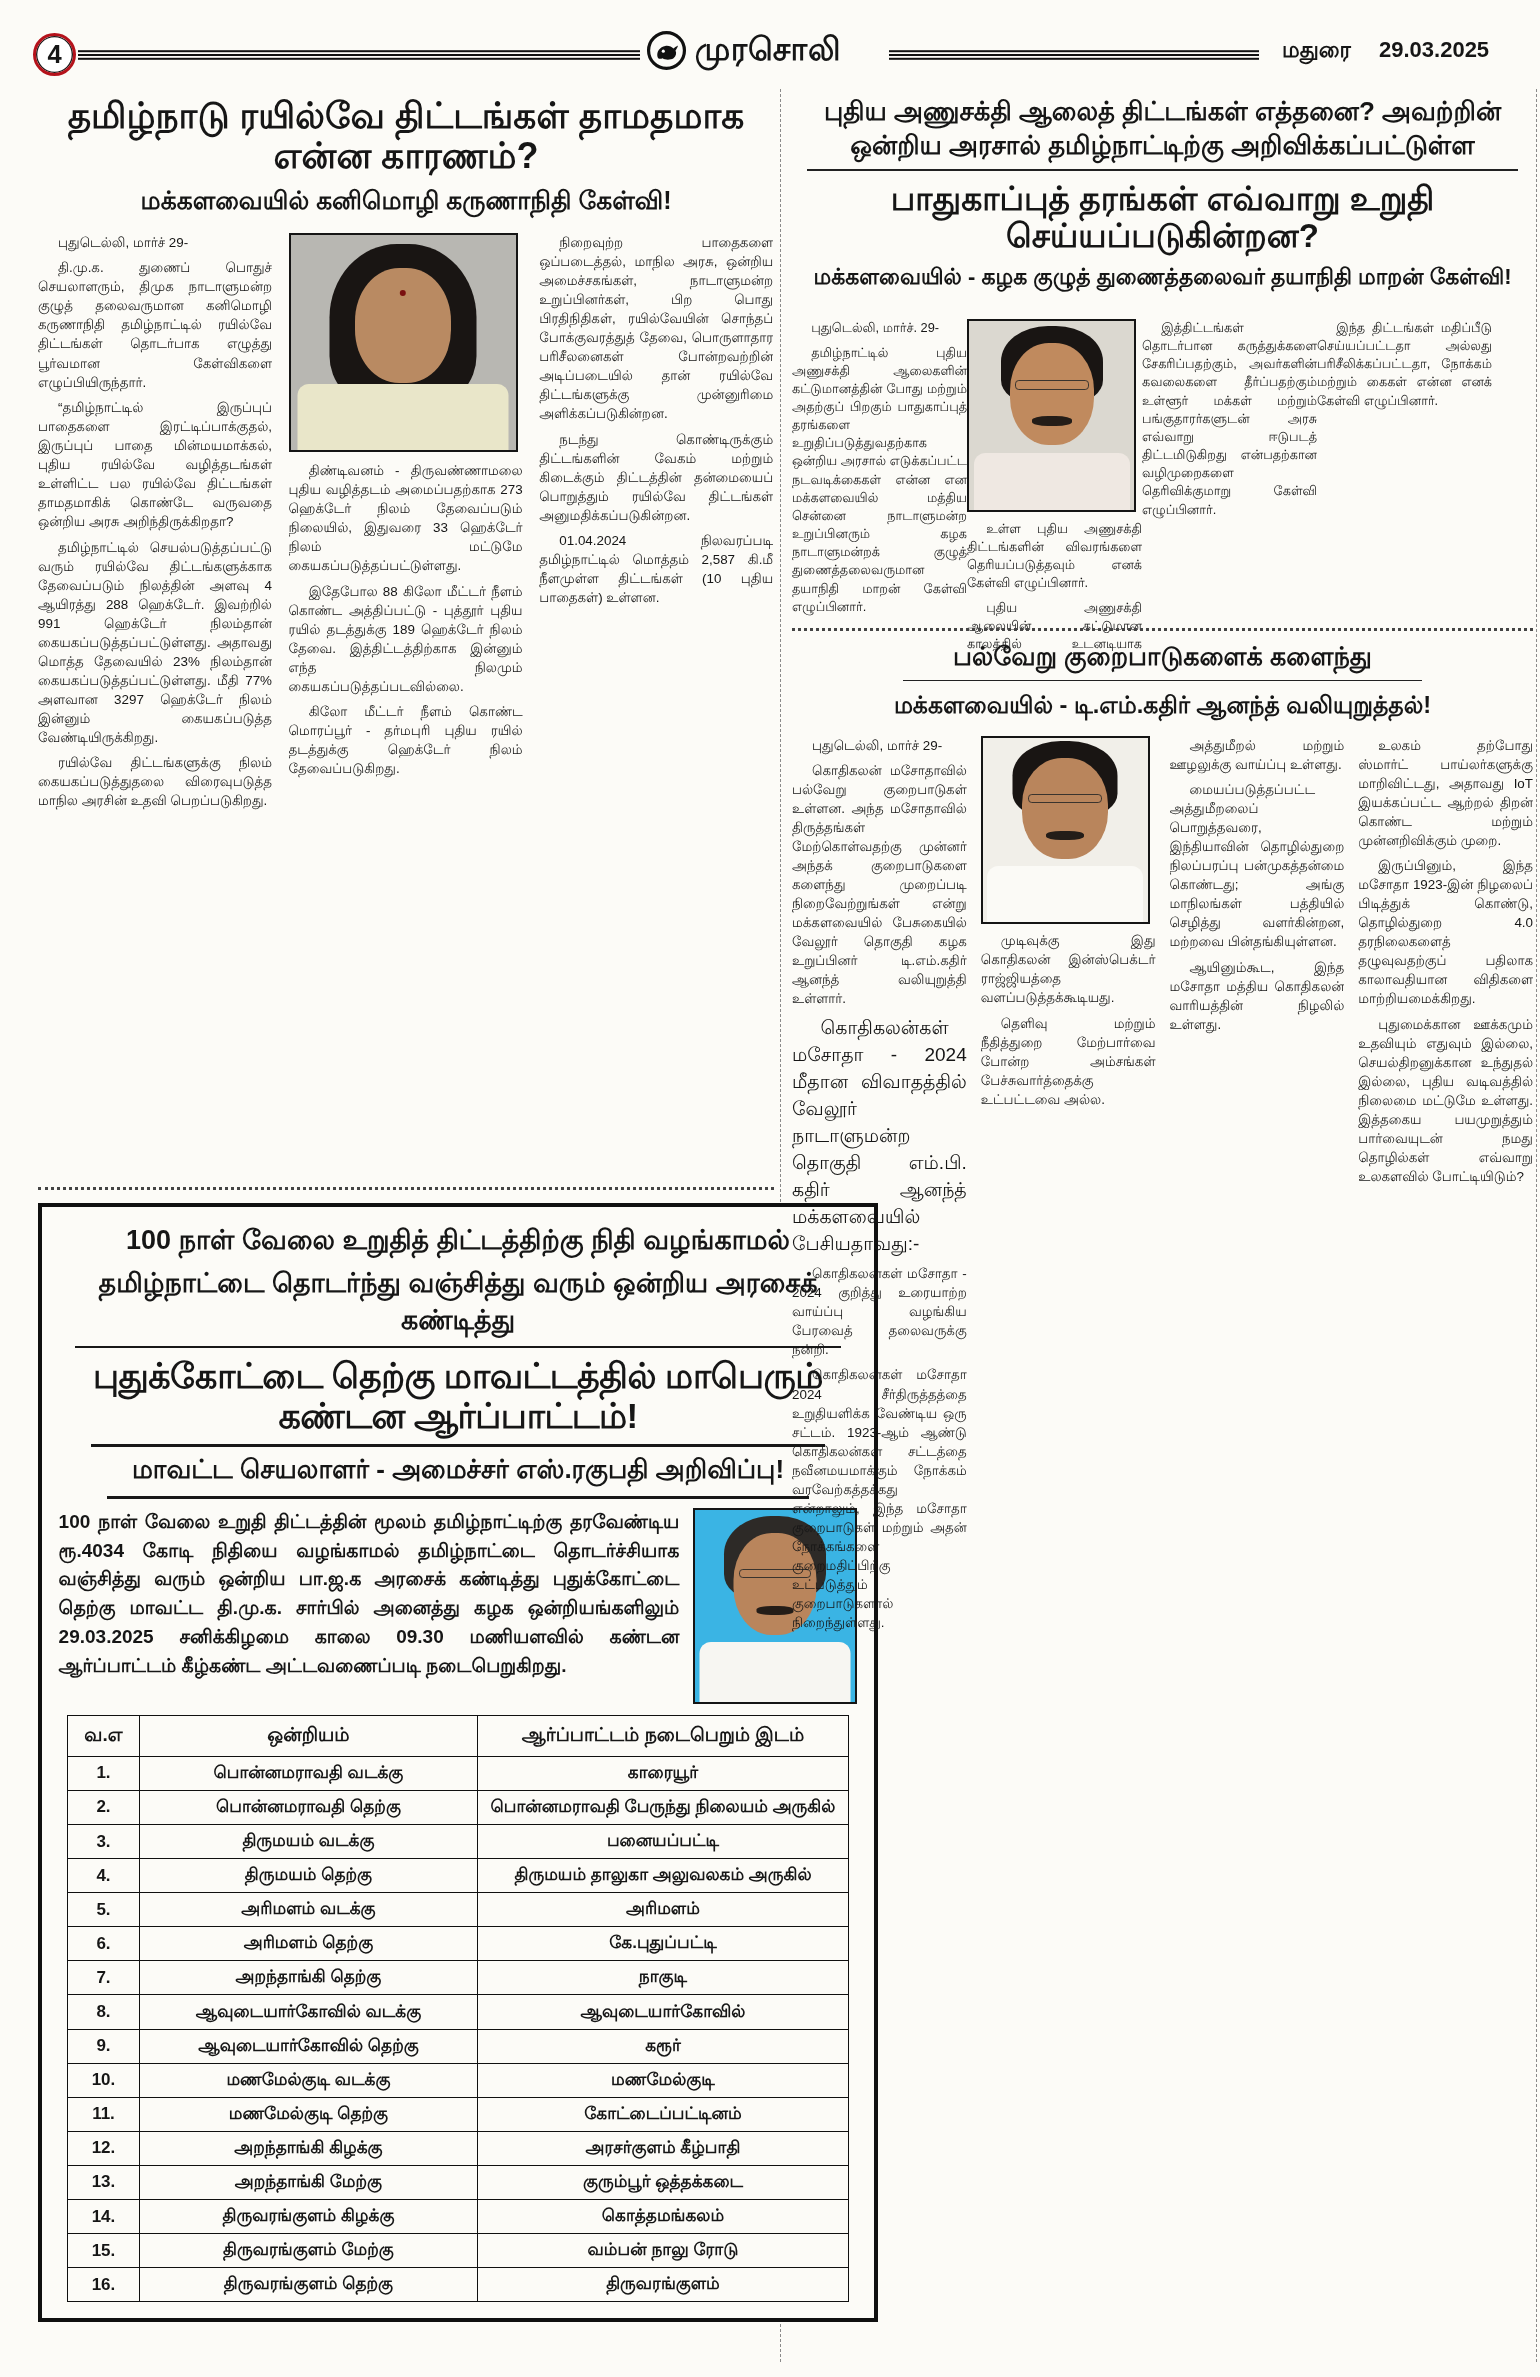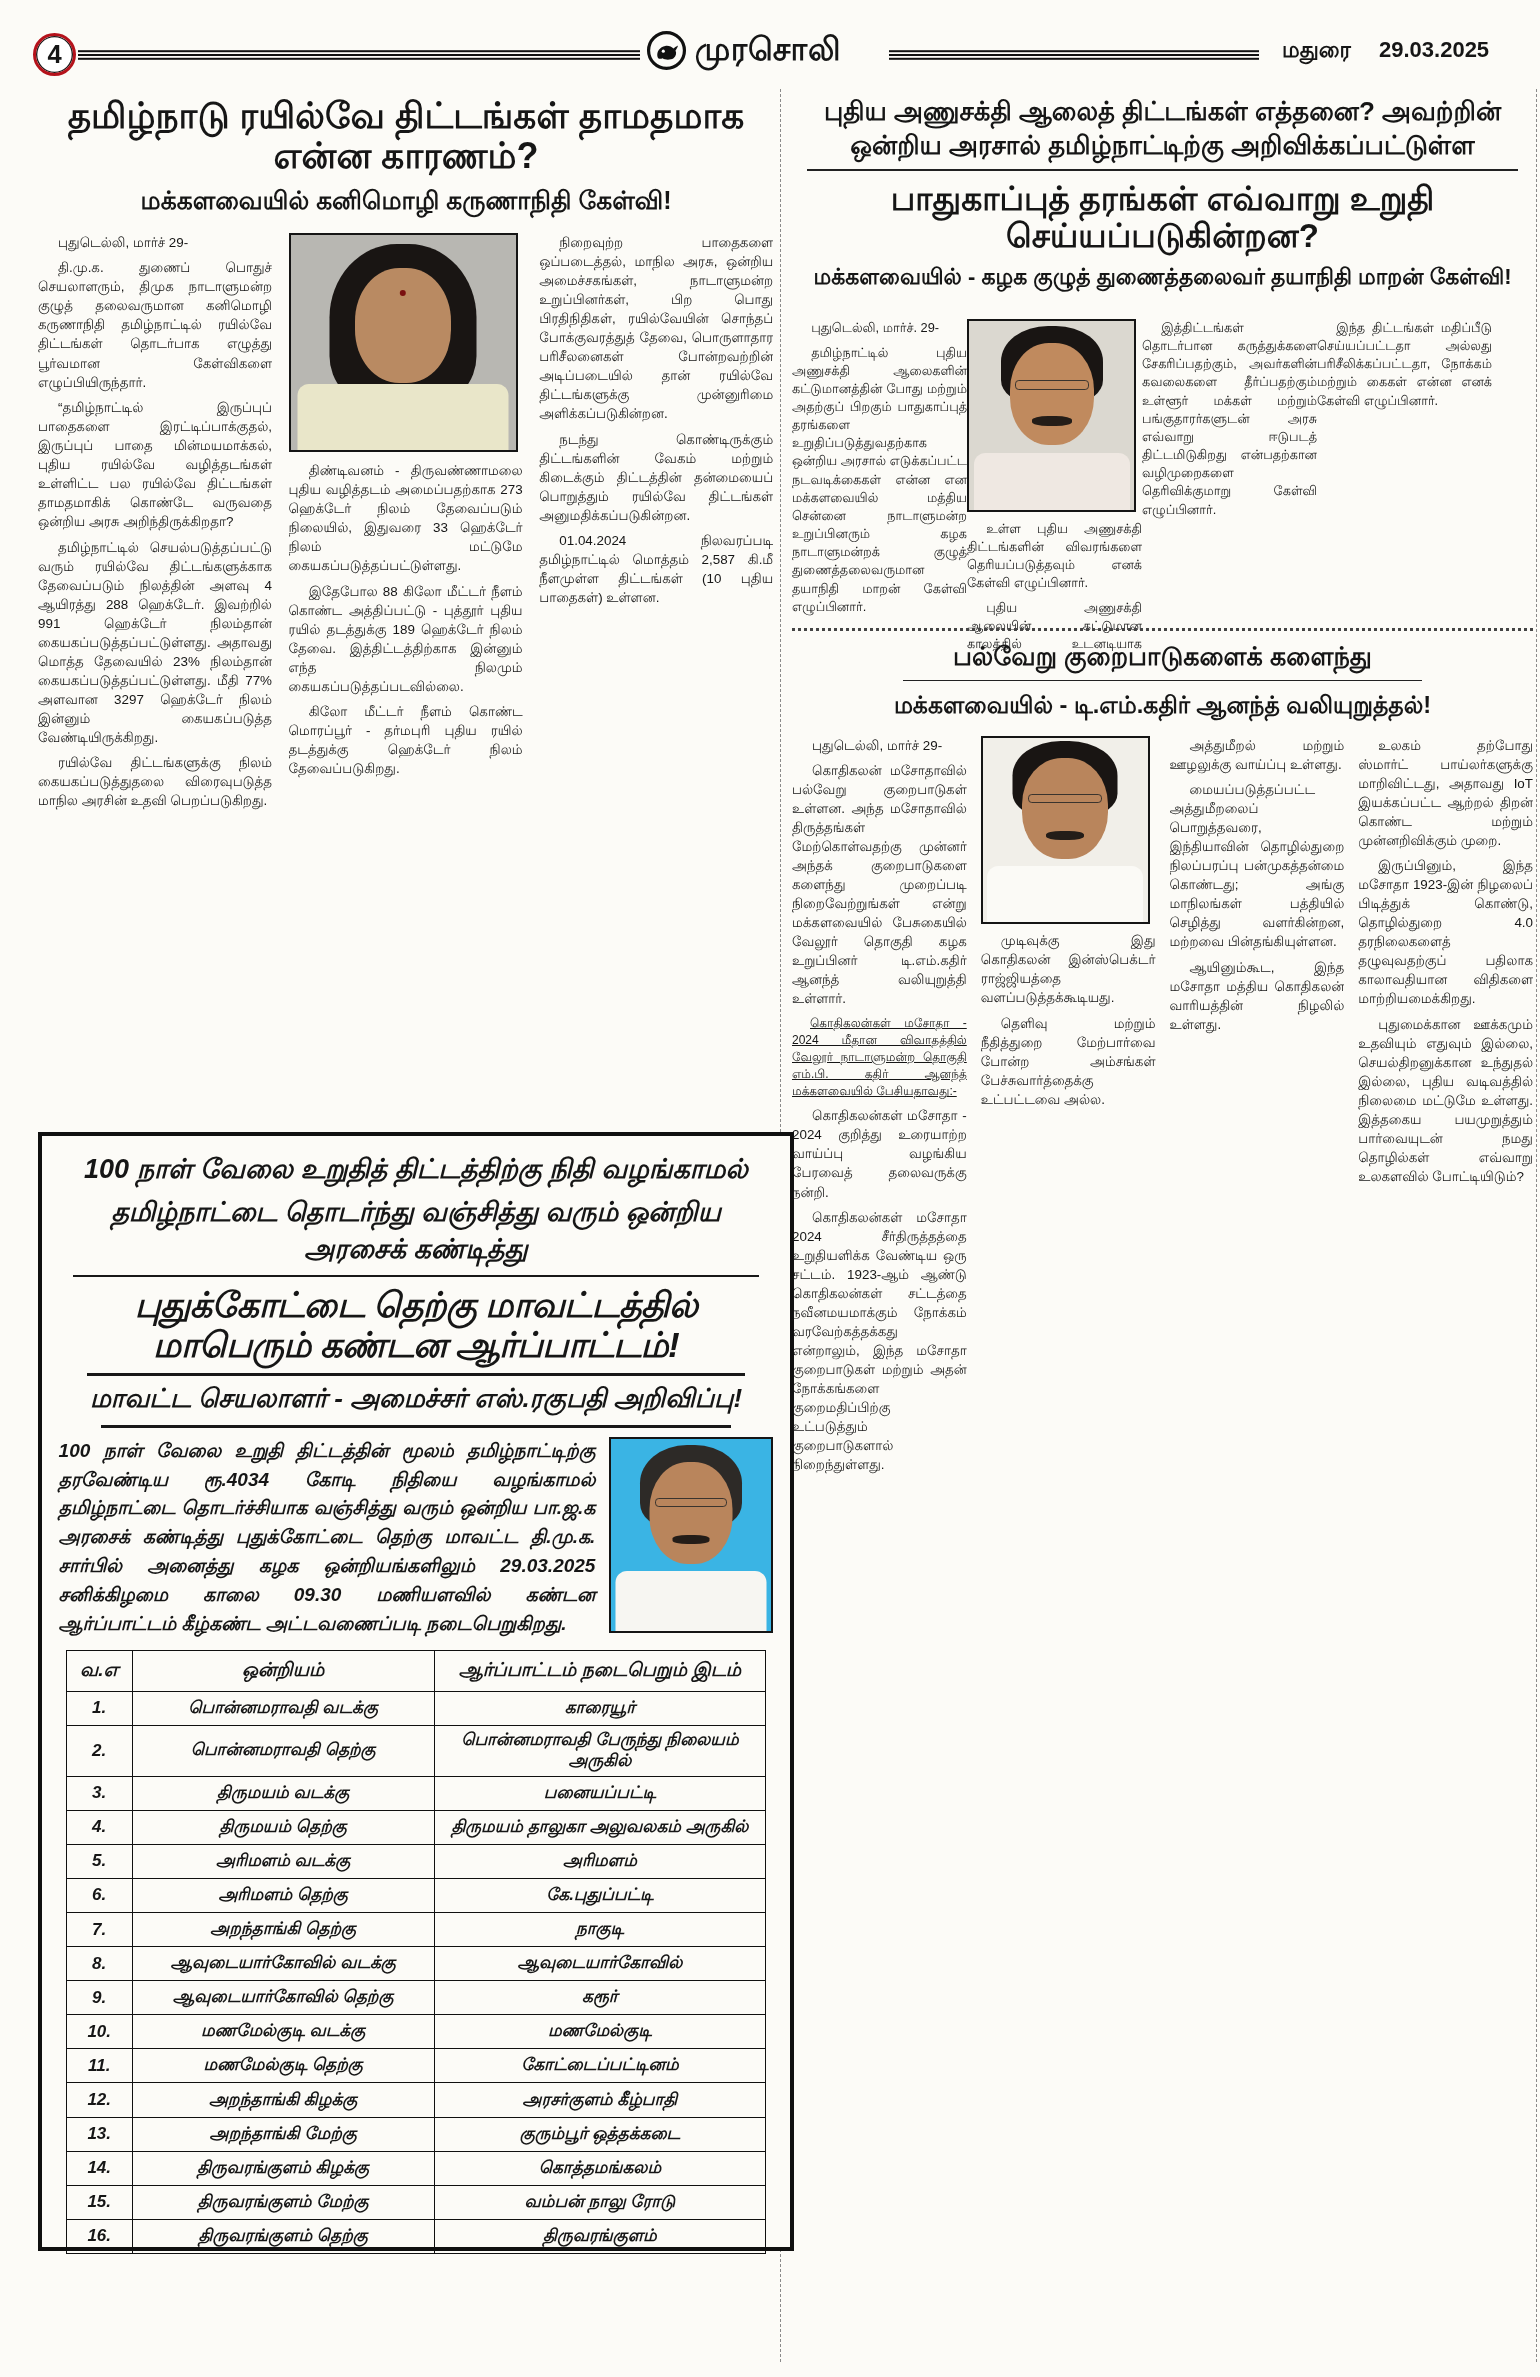"கொதிகலன்கள் மசோதா - 2024 மீதான" p { font-size: 12px -> 19px; text-decoration: underline -> none }
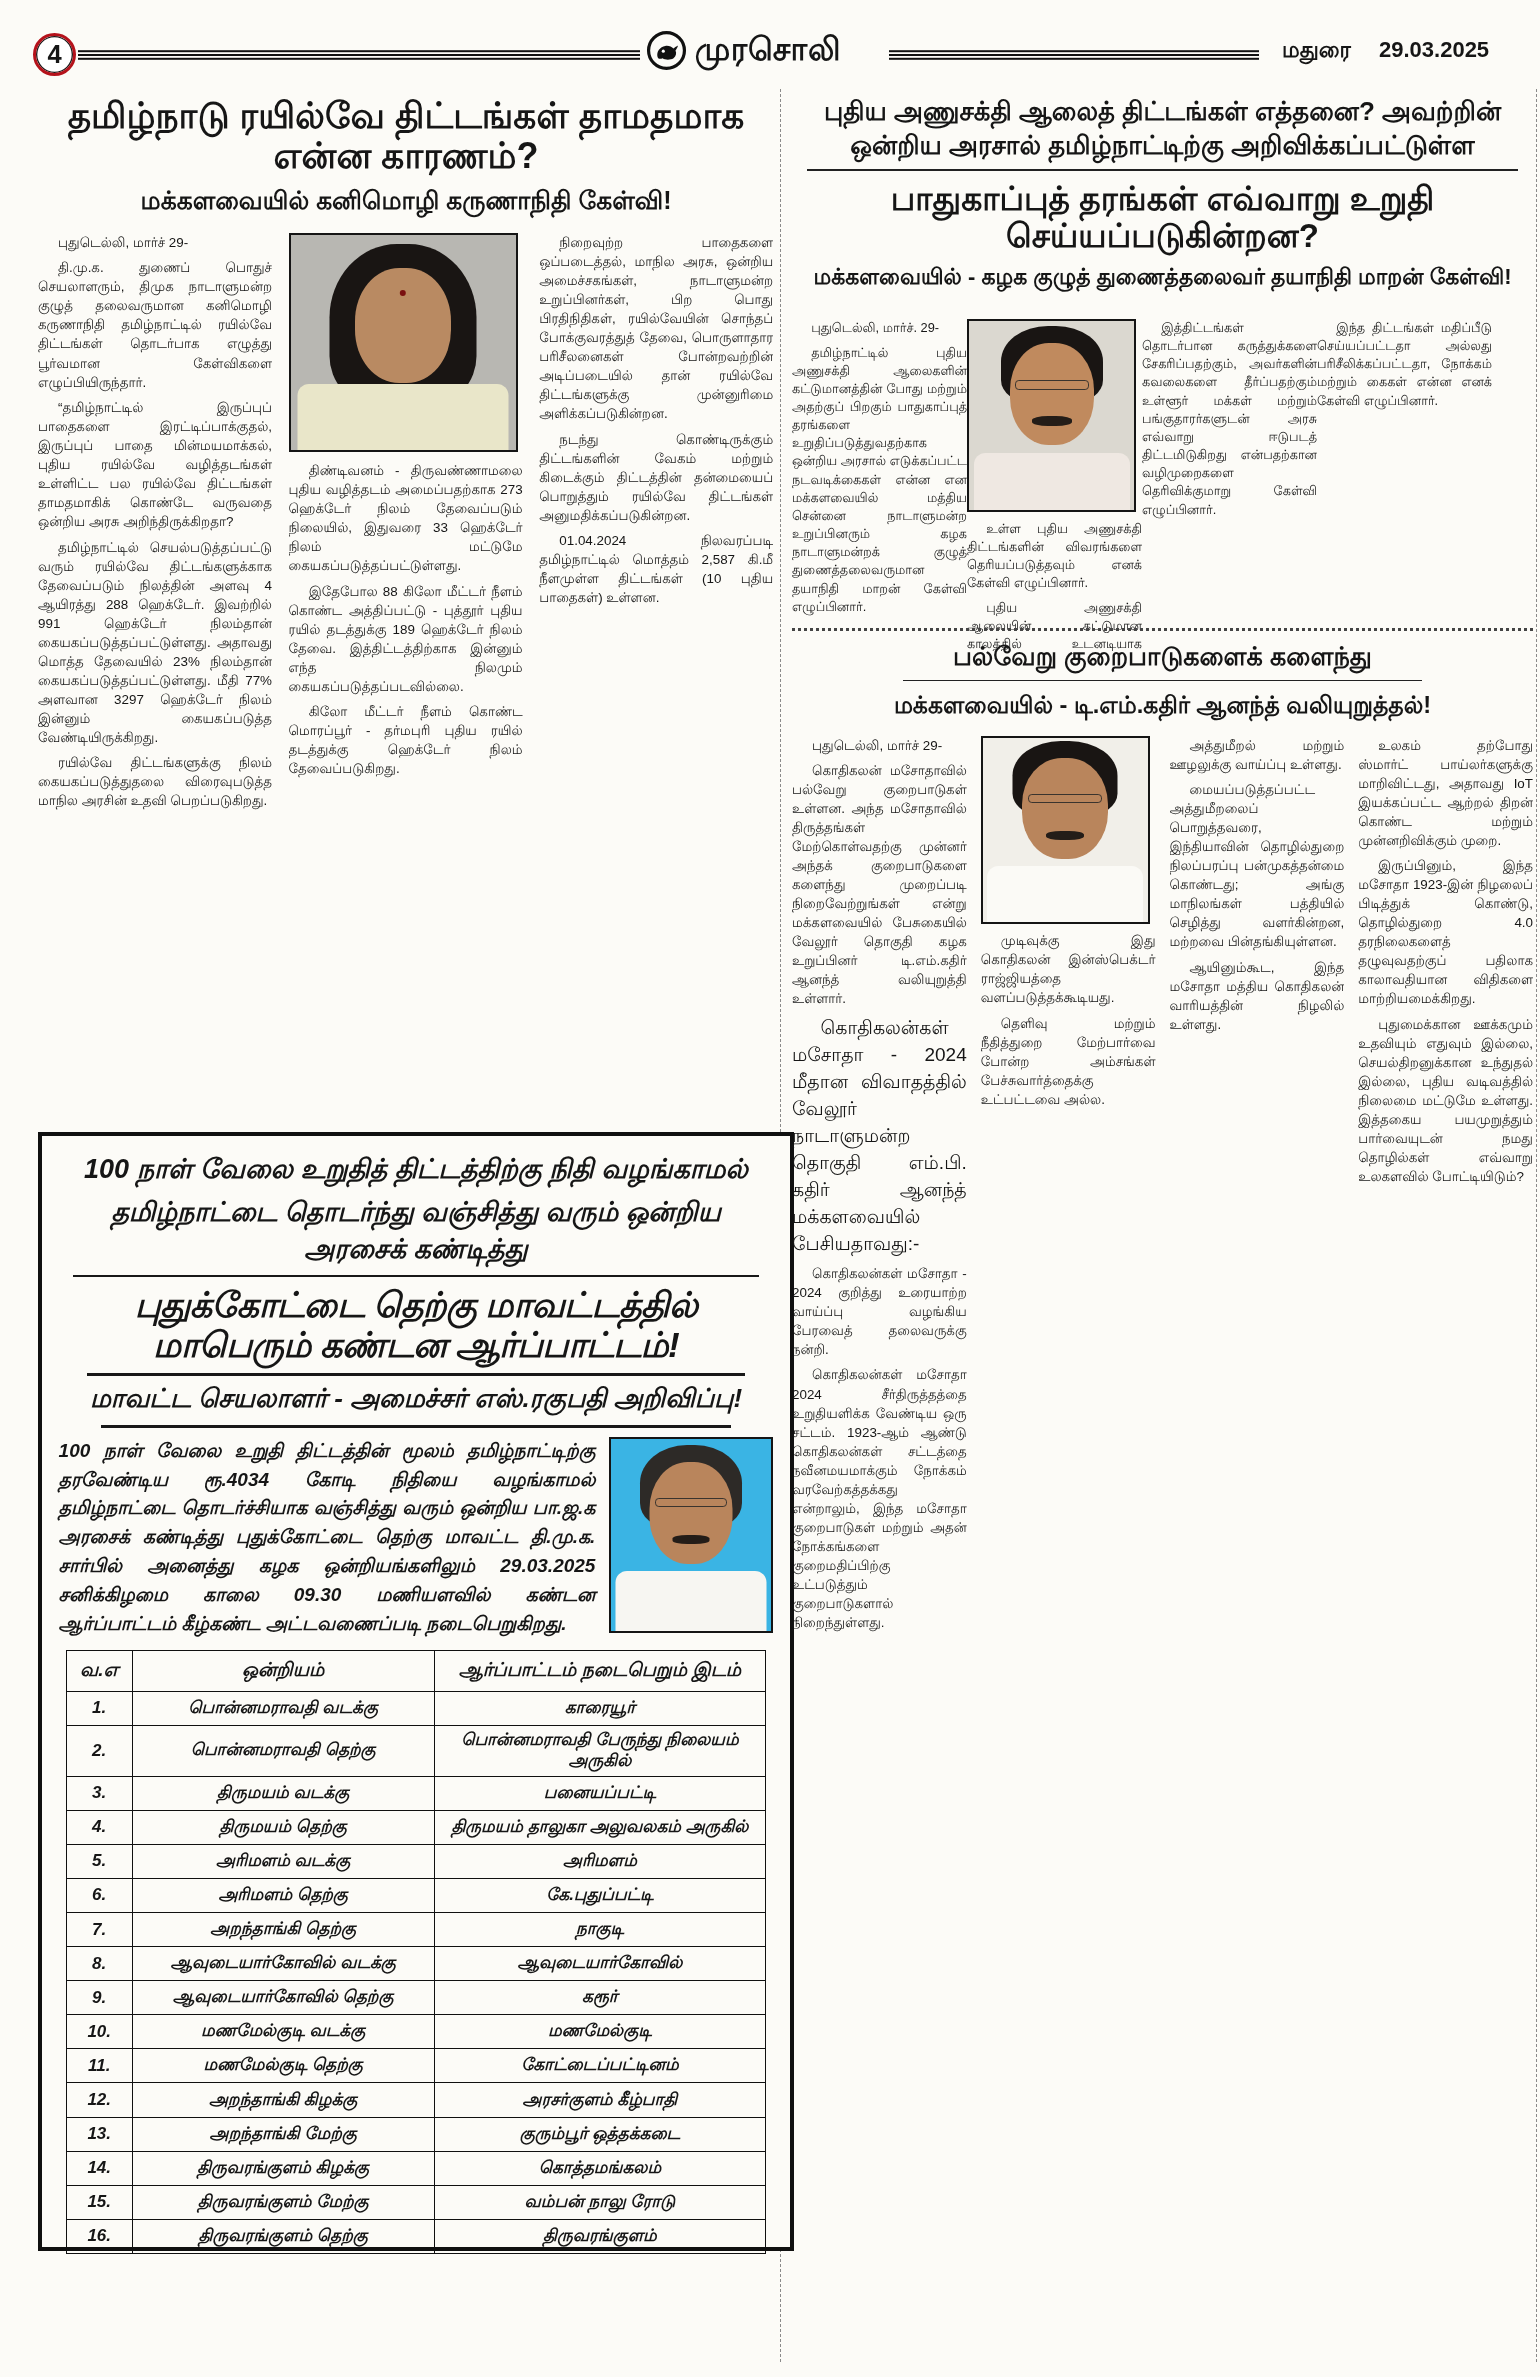"100 நாள் வேலை உறுதித் திட்டத்திற்கு" div.pbox { font-style: italic -> none; top: 1132px -> 1203px; width: 756px -> 840px }
